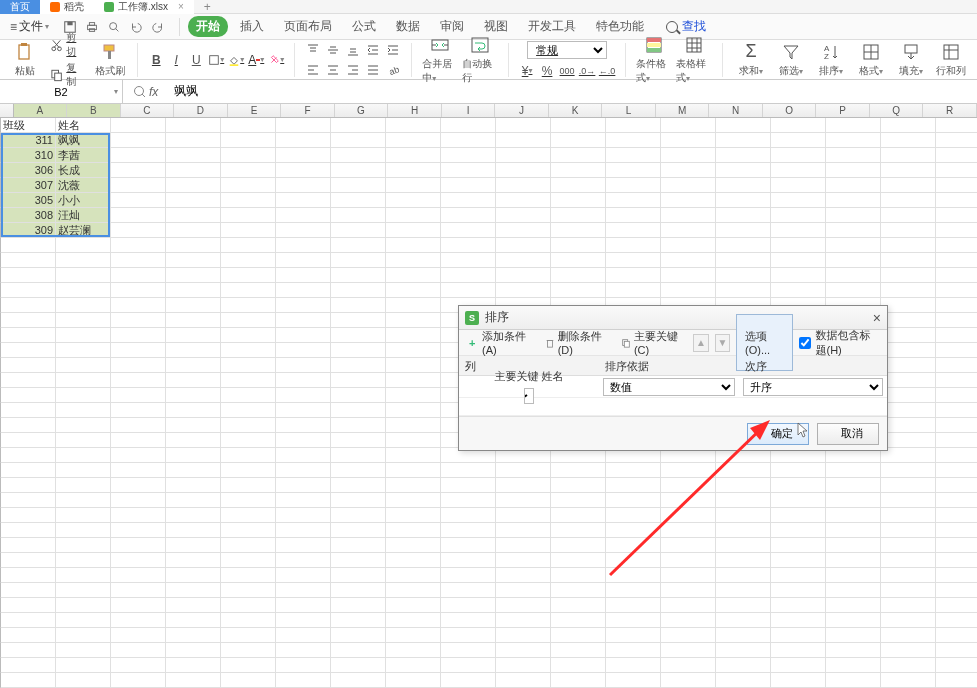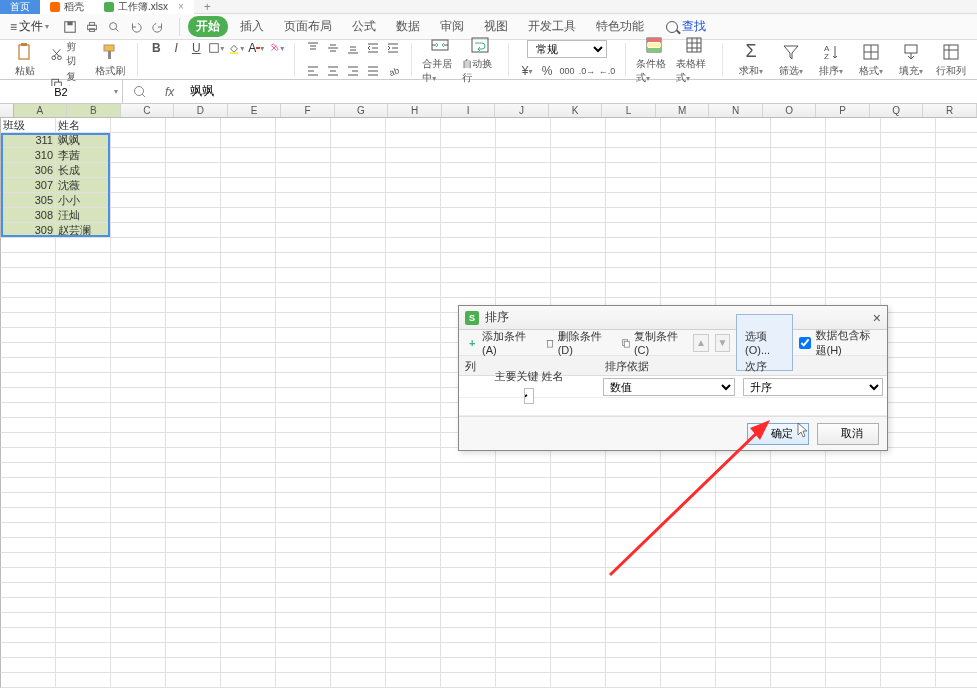"剪切" .rgroup.col { justify-content: space-between -> center; text-decoration: none -> underline }
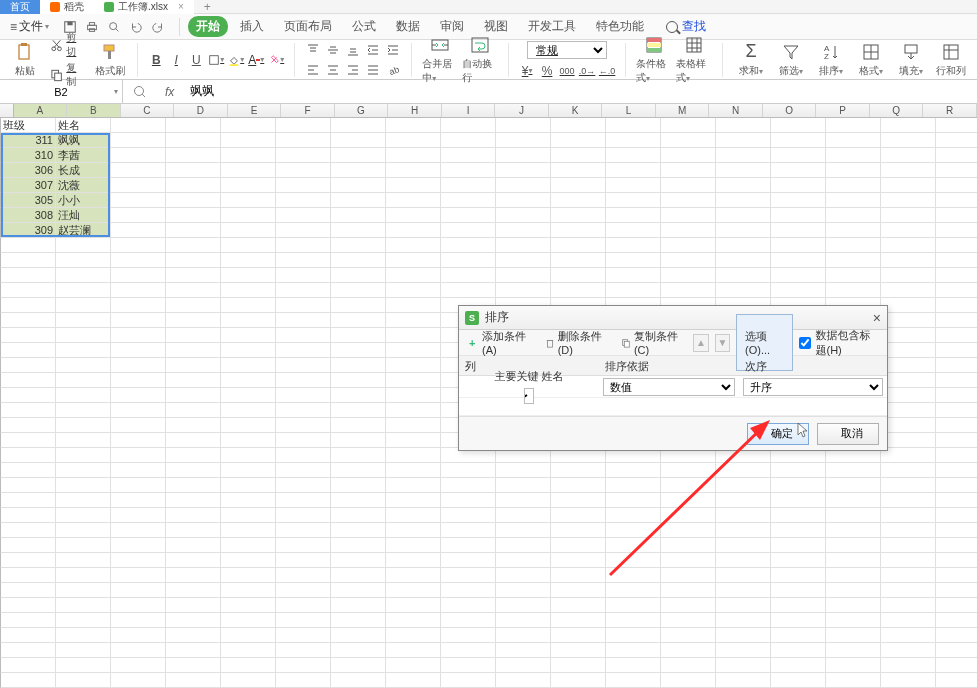"fx" .fx-icons { gap: 18px -> 2px }
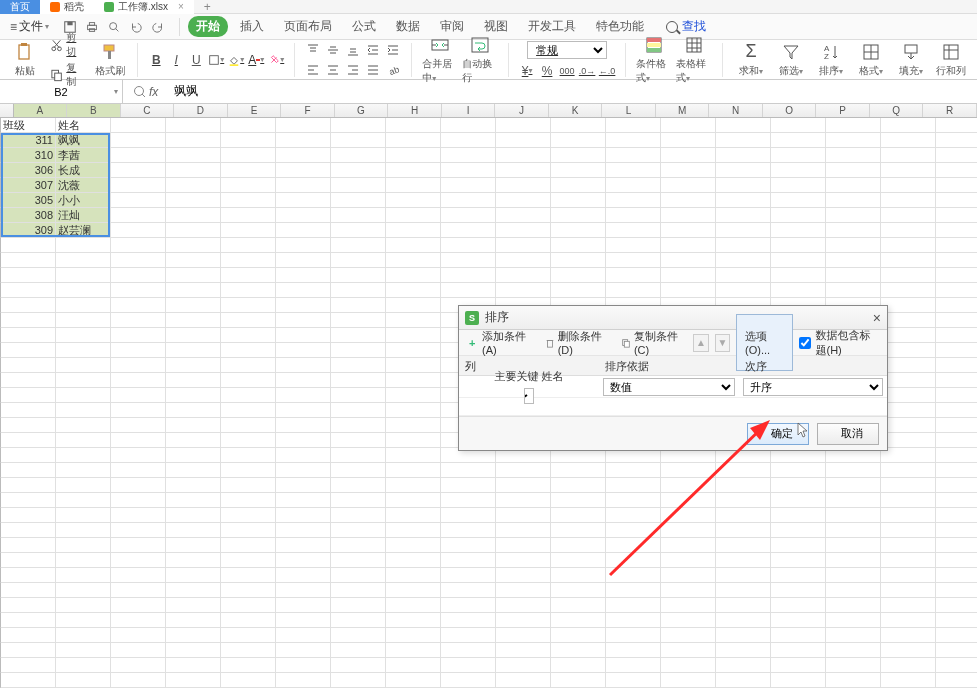"复制条件(C)" span { text: 复制条件 -> 主要关键 }
